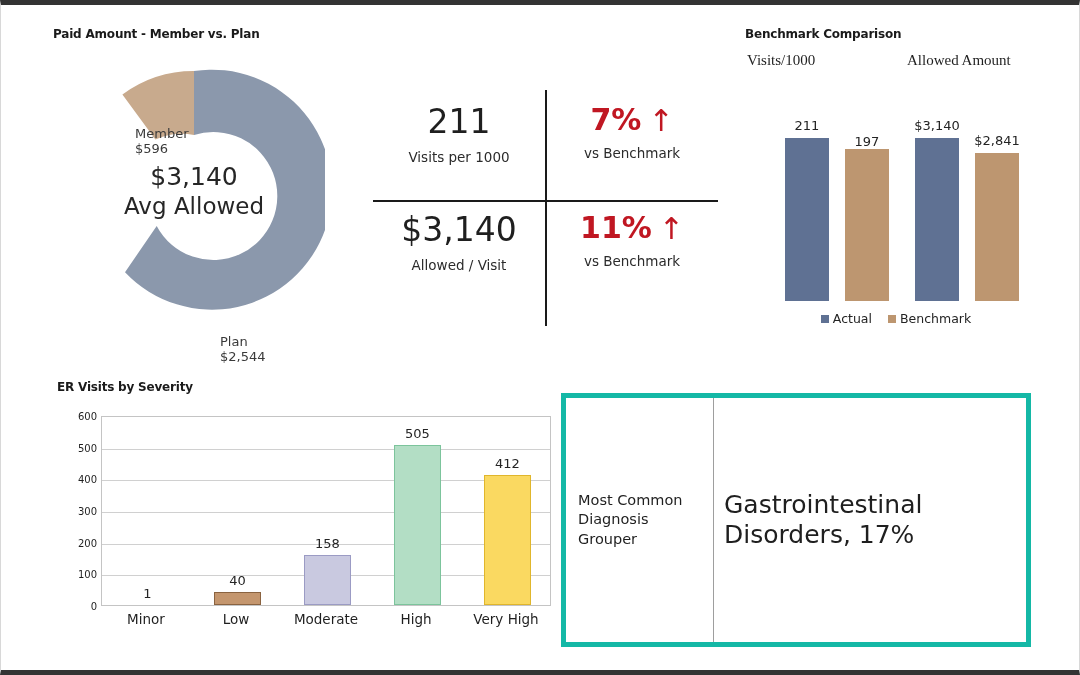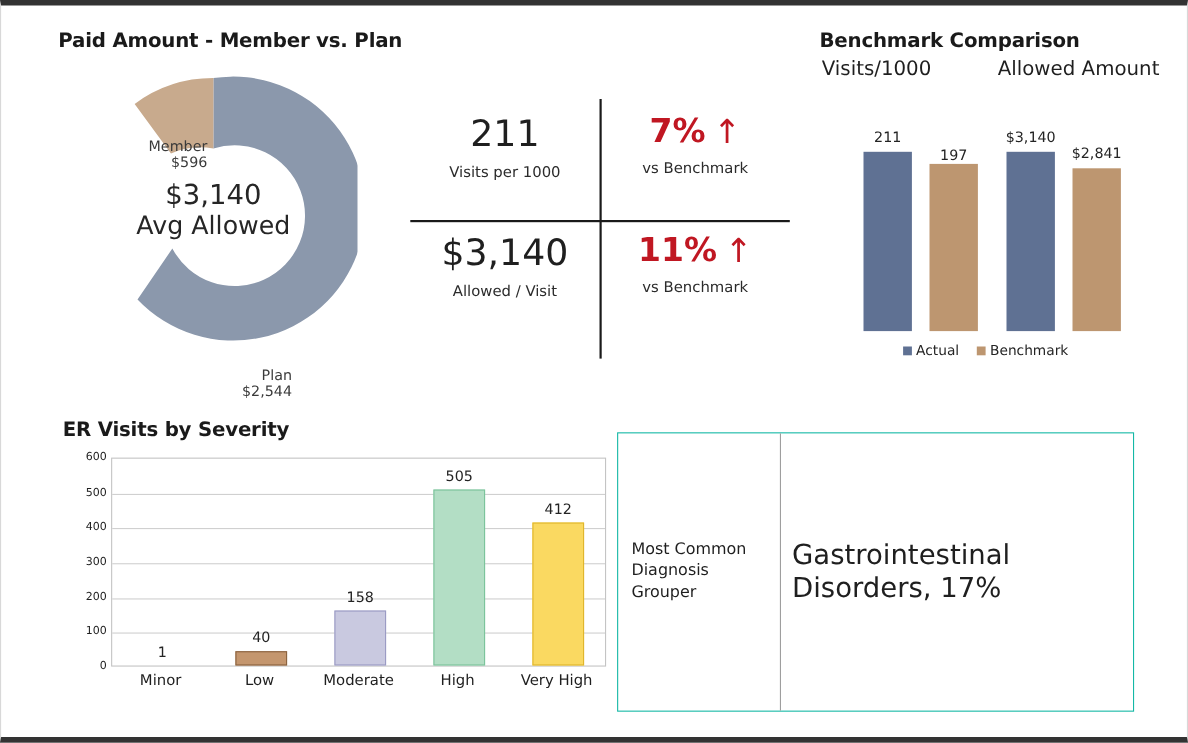"Paid Amount - Member vs." .panel-title { font-size: 18px -> 12px }
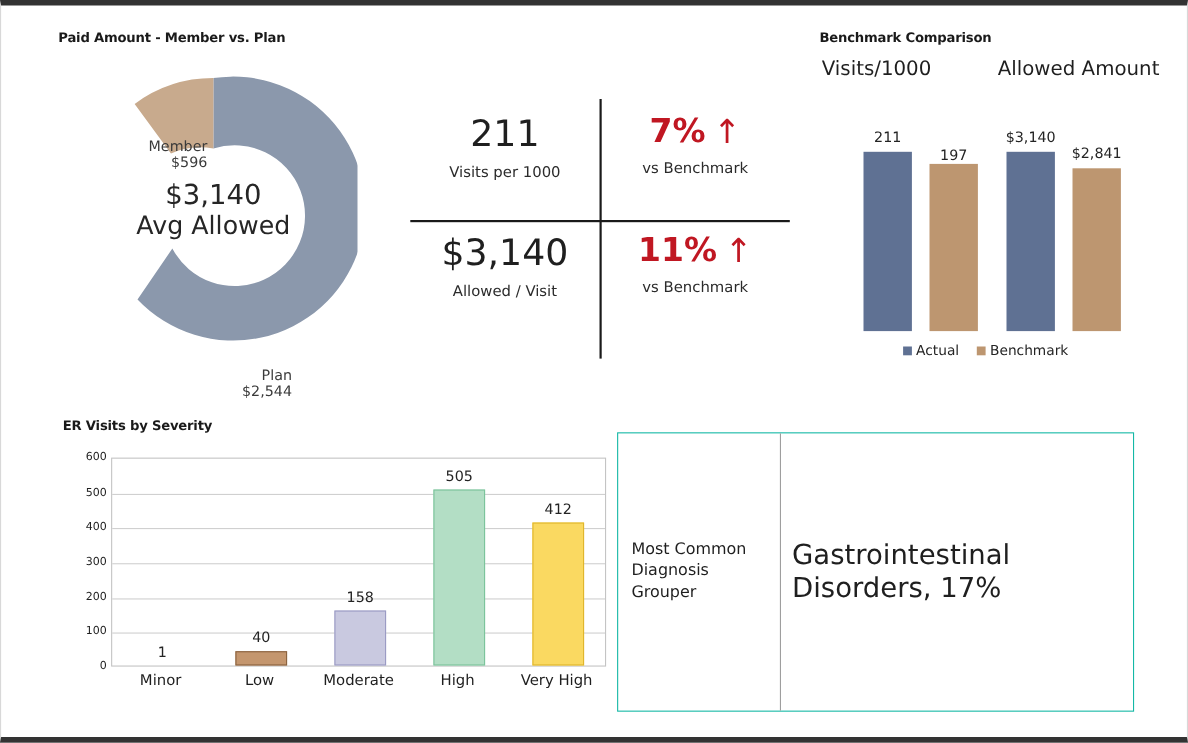"Visits/1000" .bench-group-head { font-family: none -> Liberation Serif, serif; font-size: 18px -> 15px }
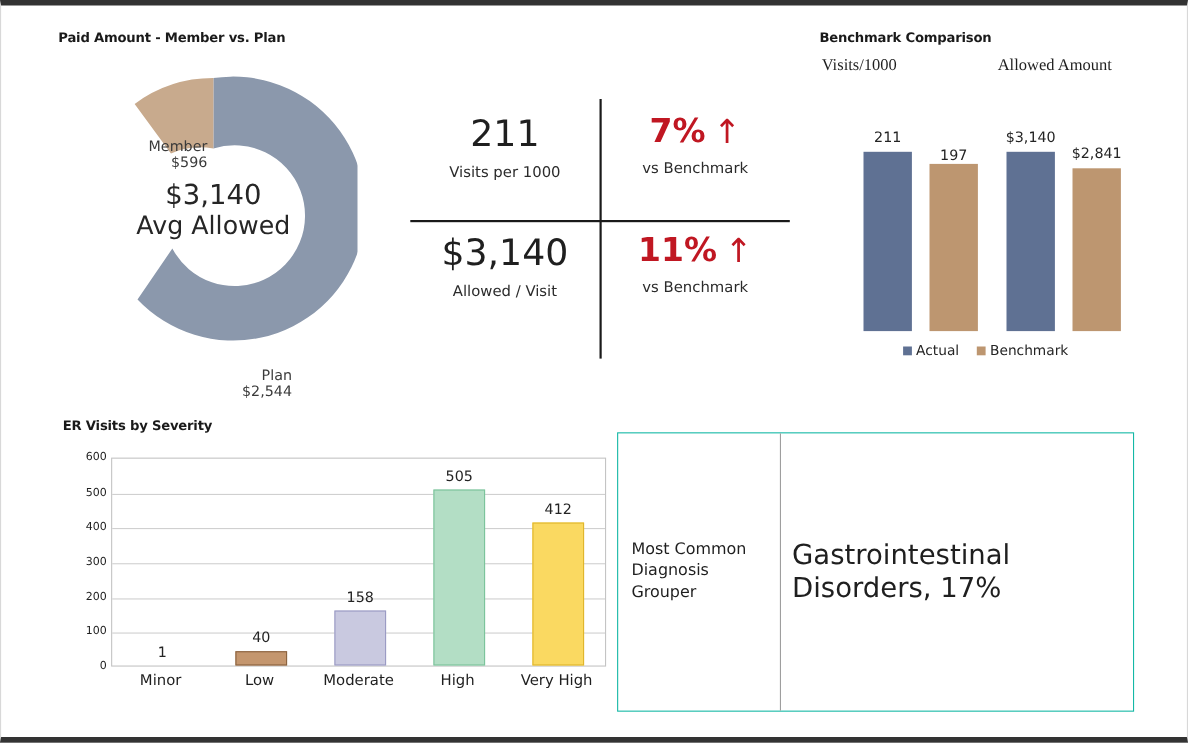"Member" .slice-label { text-align: right -> left }
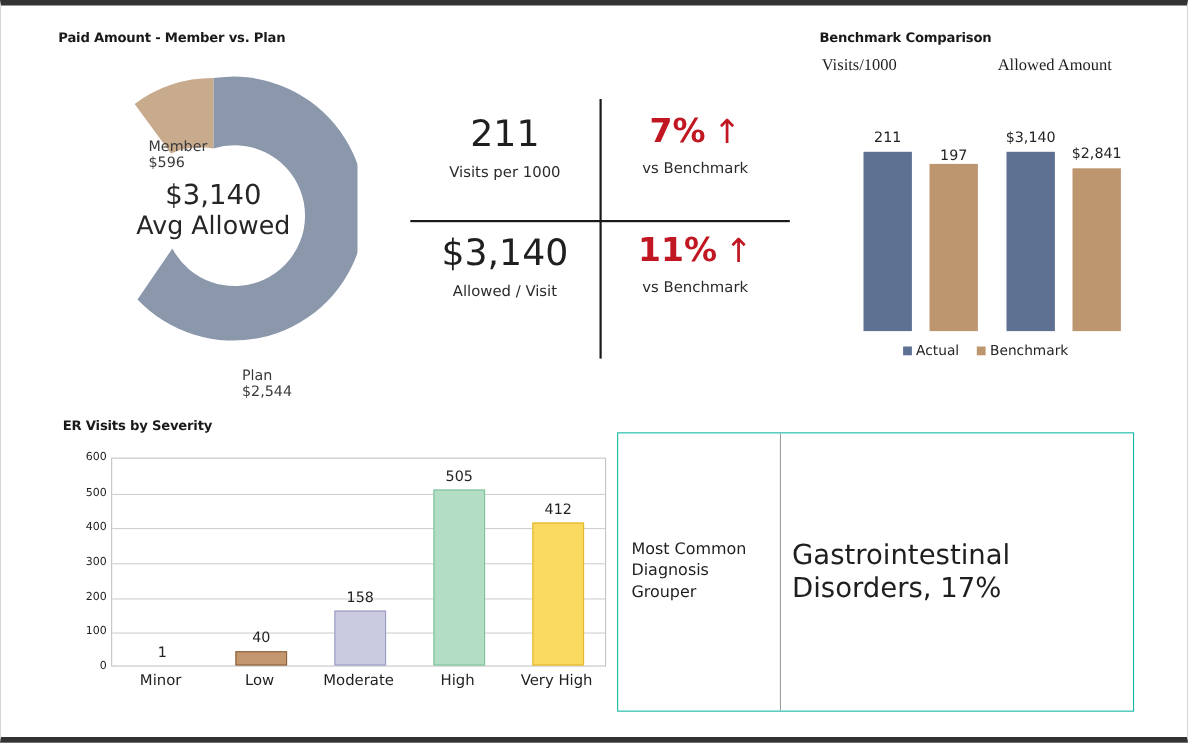"Most Common Diagnosis Grouper" #diag-table { border: 1px solid #14b8a6 -> 5px solid #14b8a6 }
